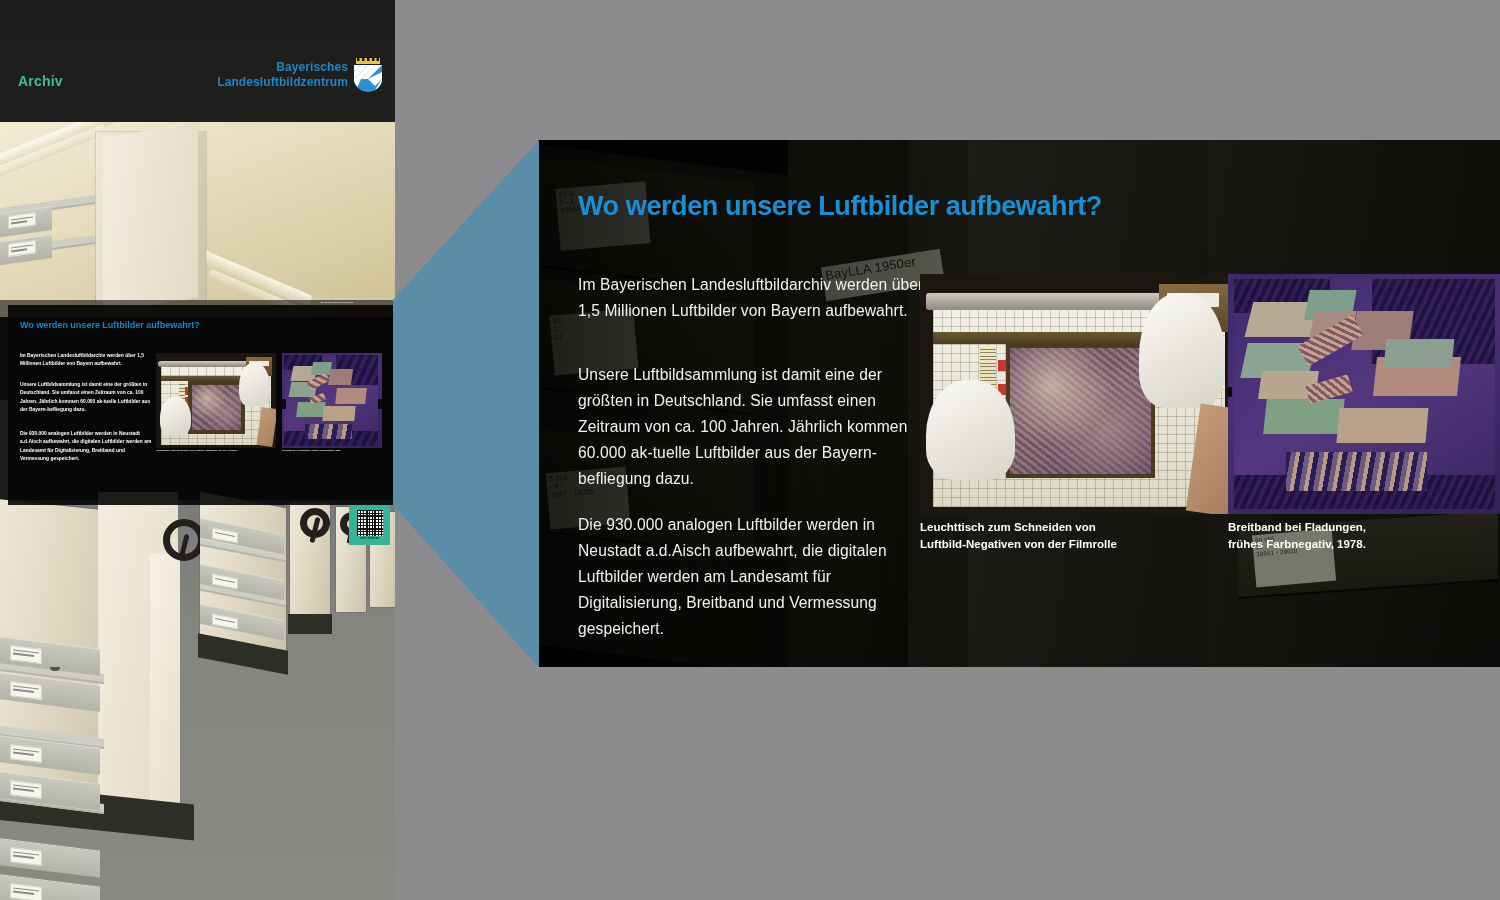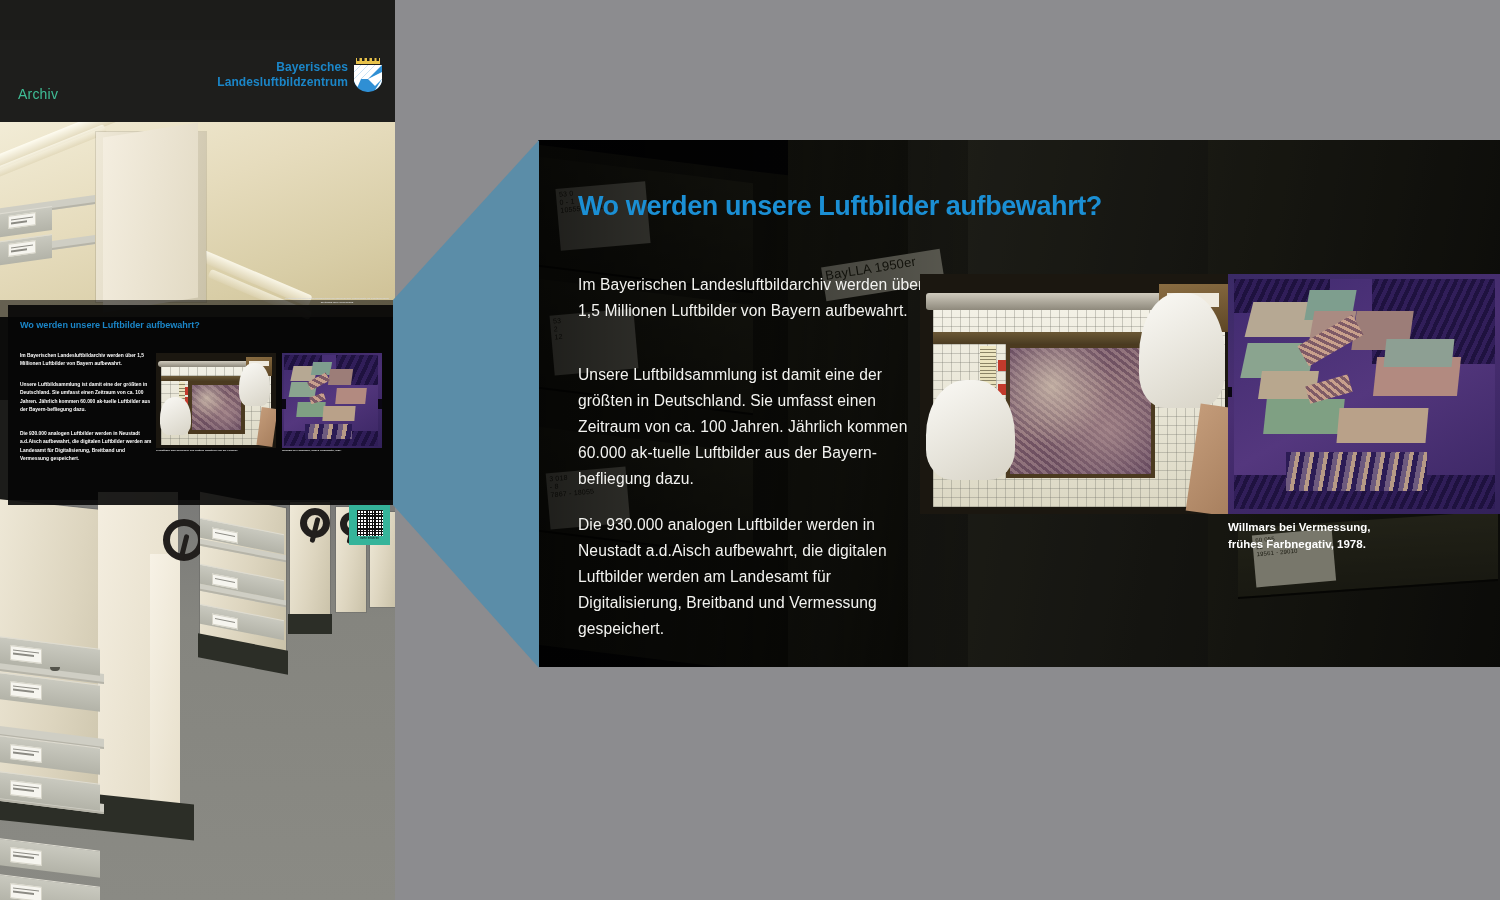"Archiv" #poster-subtitle { font-weight: normal -> bold; top: 46px -> 33px }
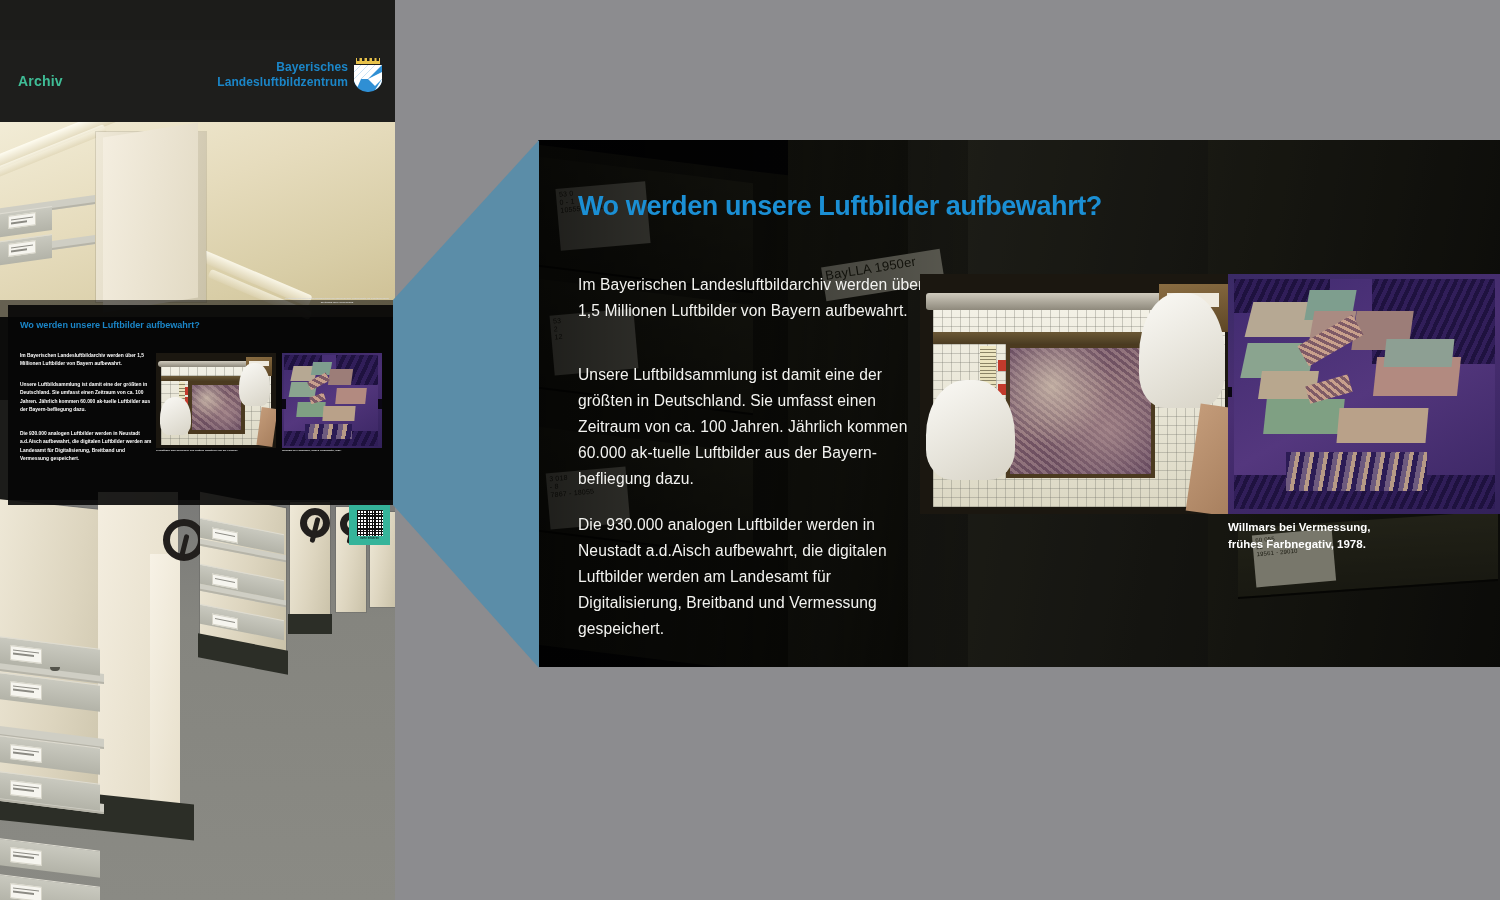"Leuchttisch zum Schneiden von" div.d-cap { html: none -> <div> <div>Leuchttisch zum Schneiden von</div> <div>Luftbild-Negativen von der Filmrolle</div> </div> }
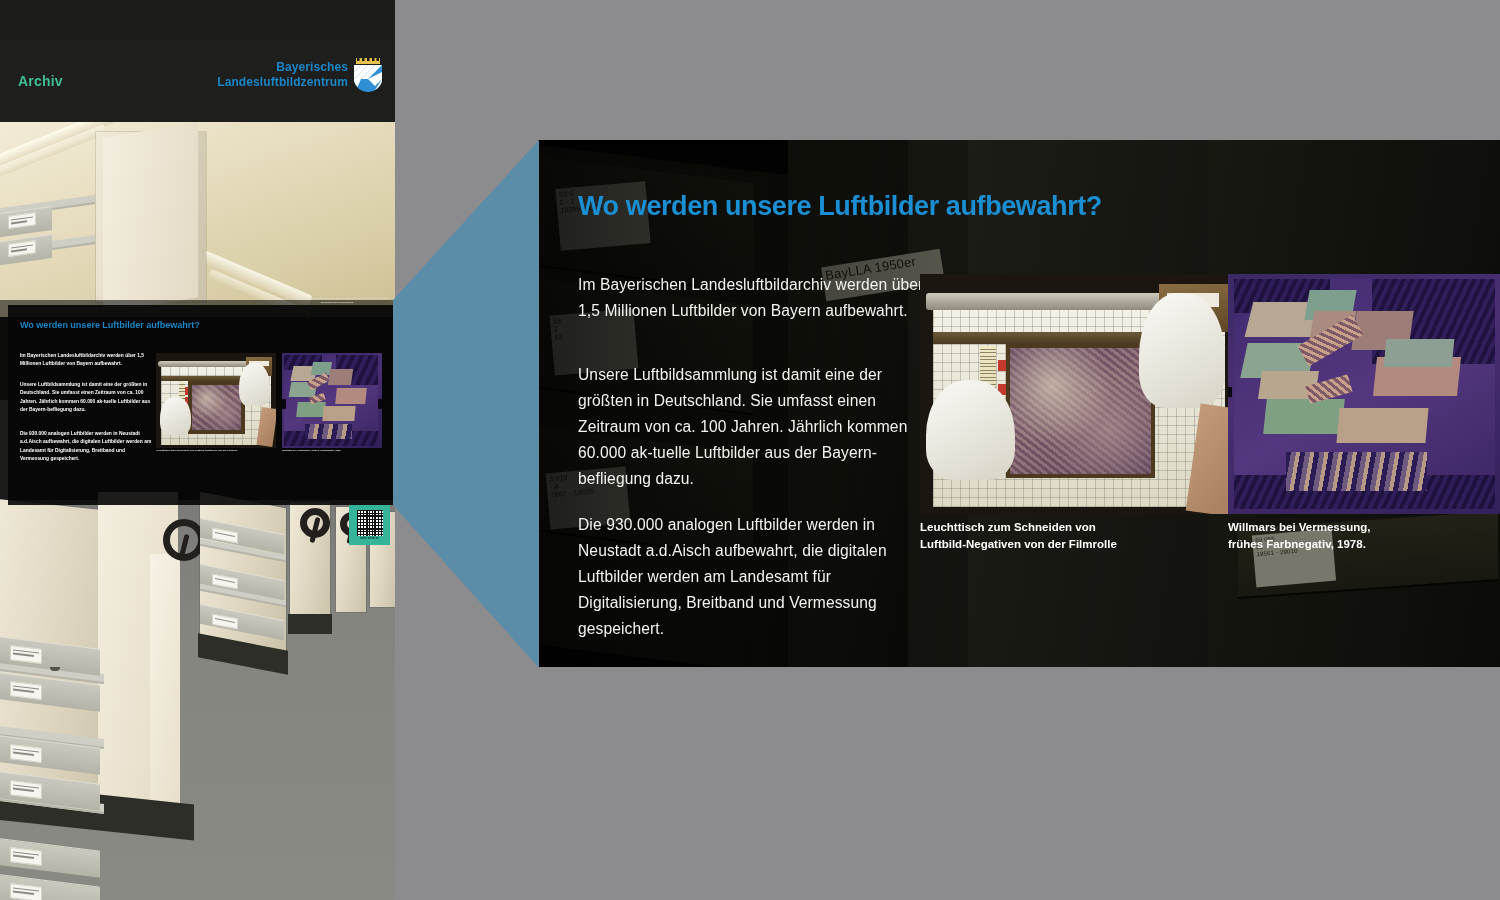"Willmars bei Vermessung," div { text: Willmars bei Vermessung -> Breitband bei Fladungen }
